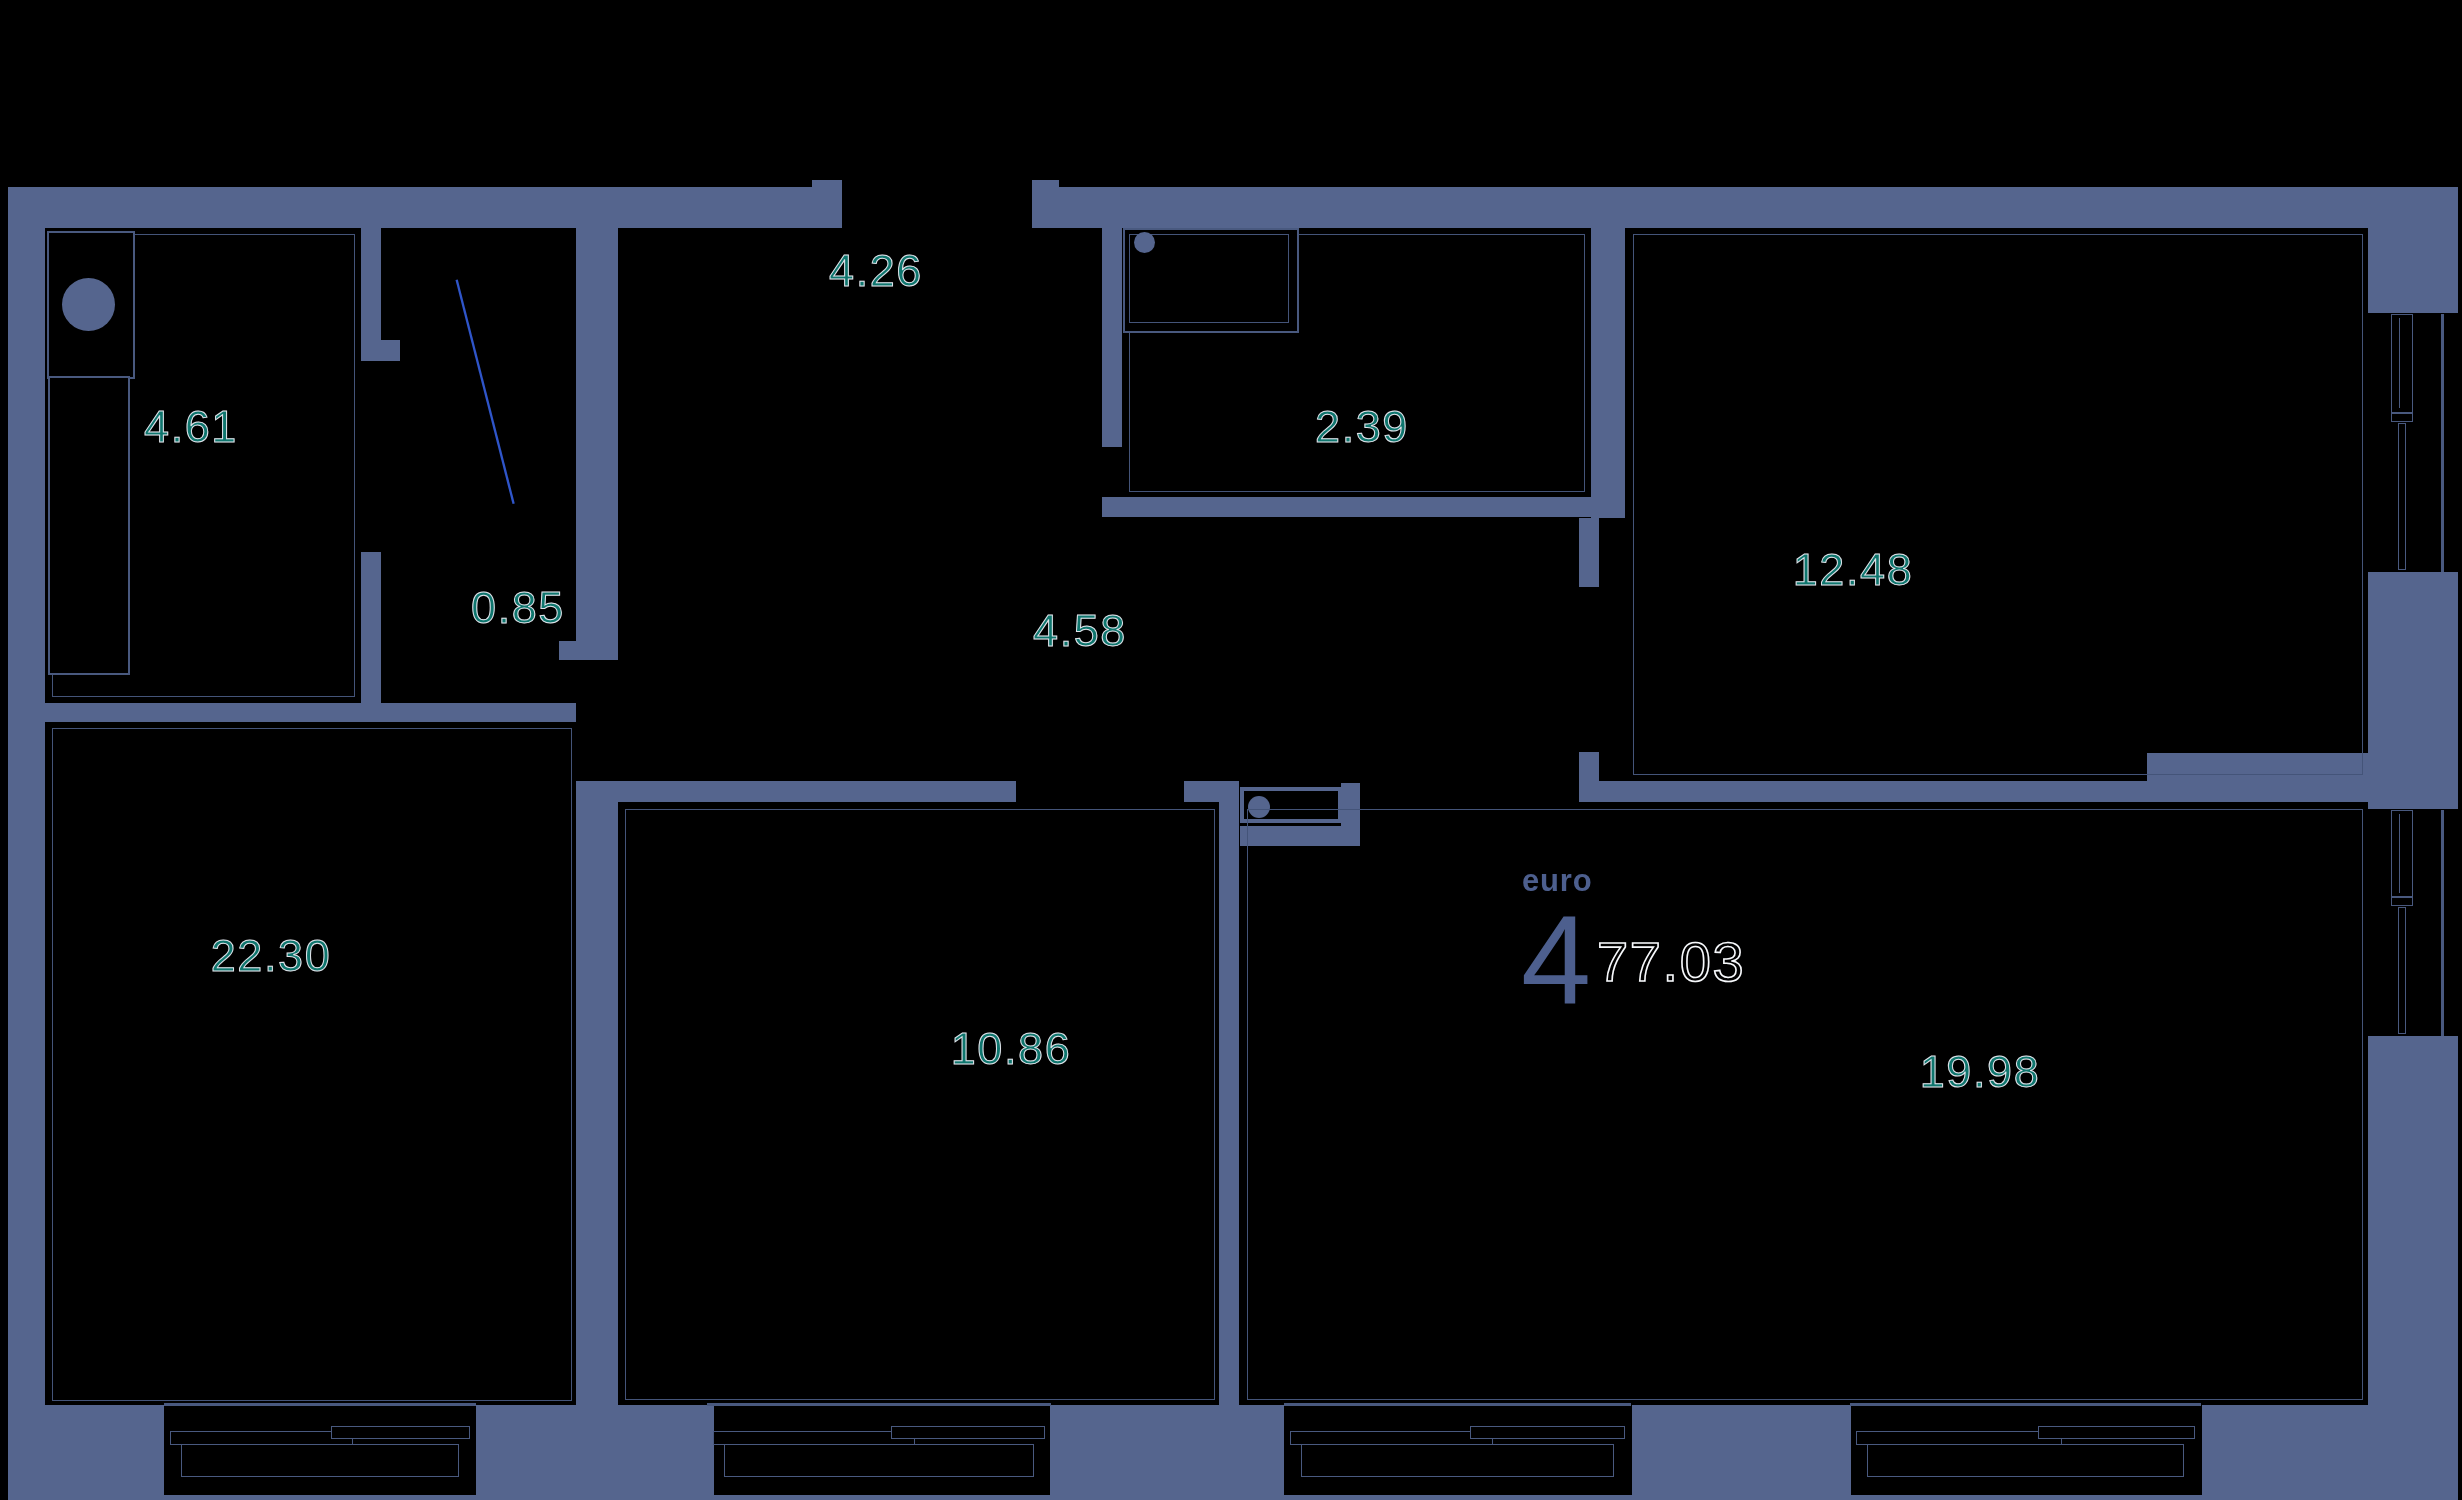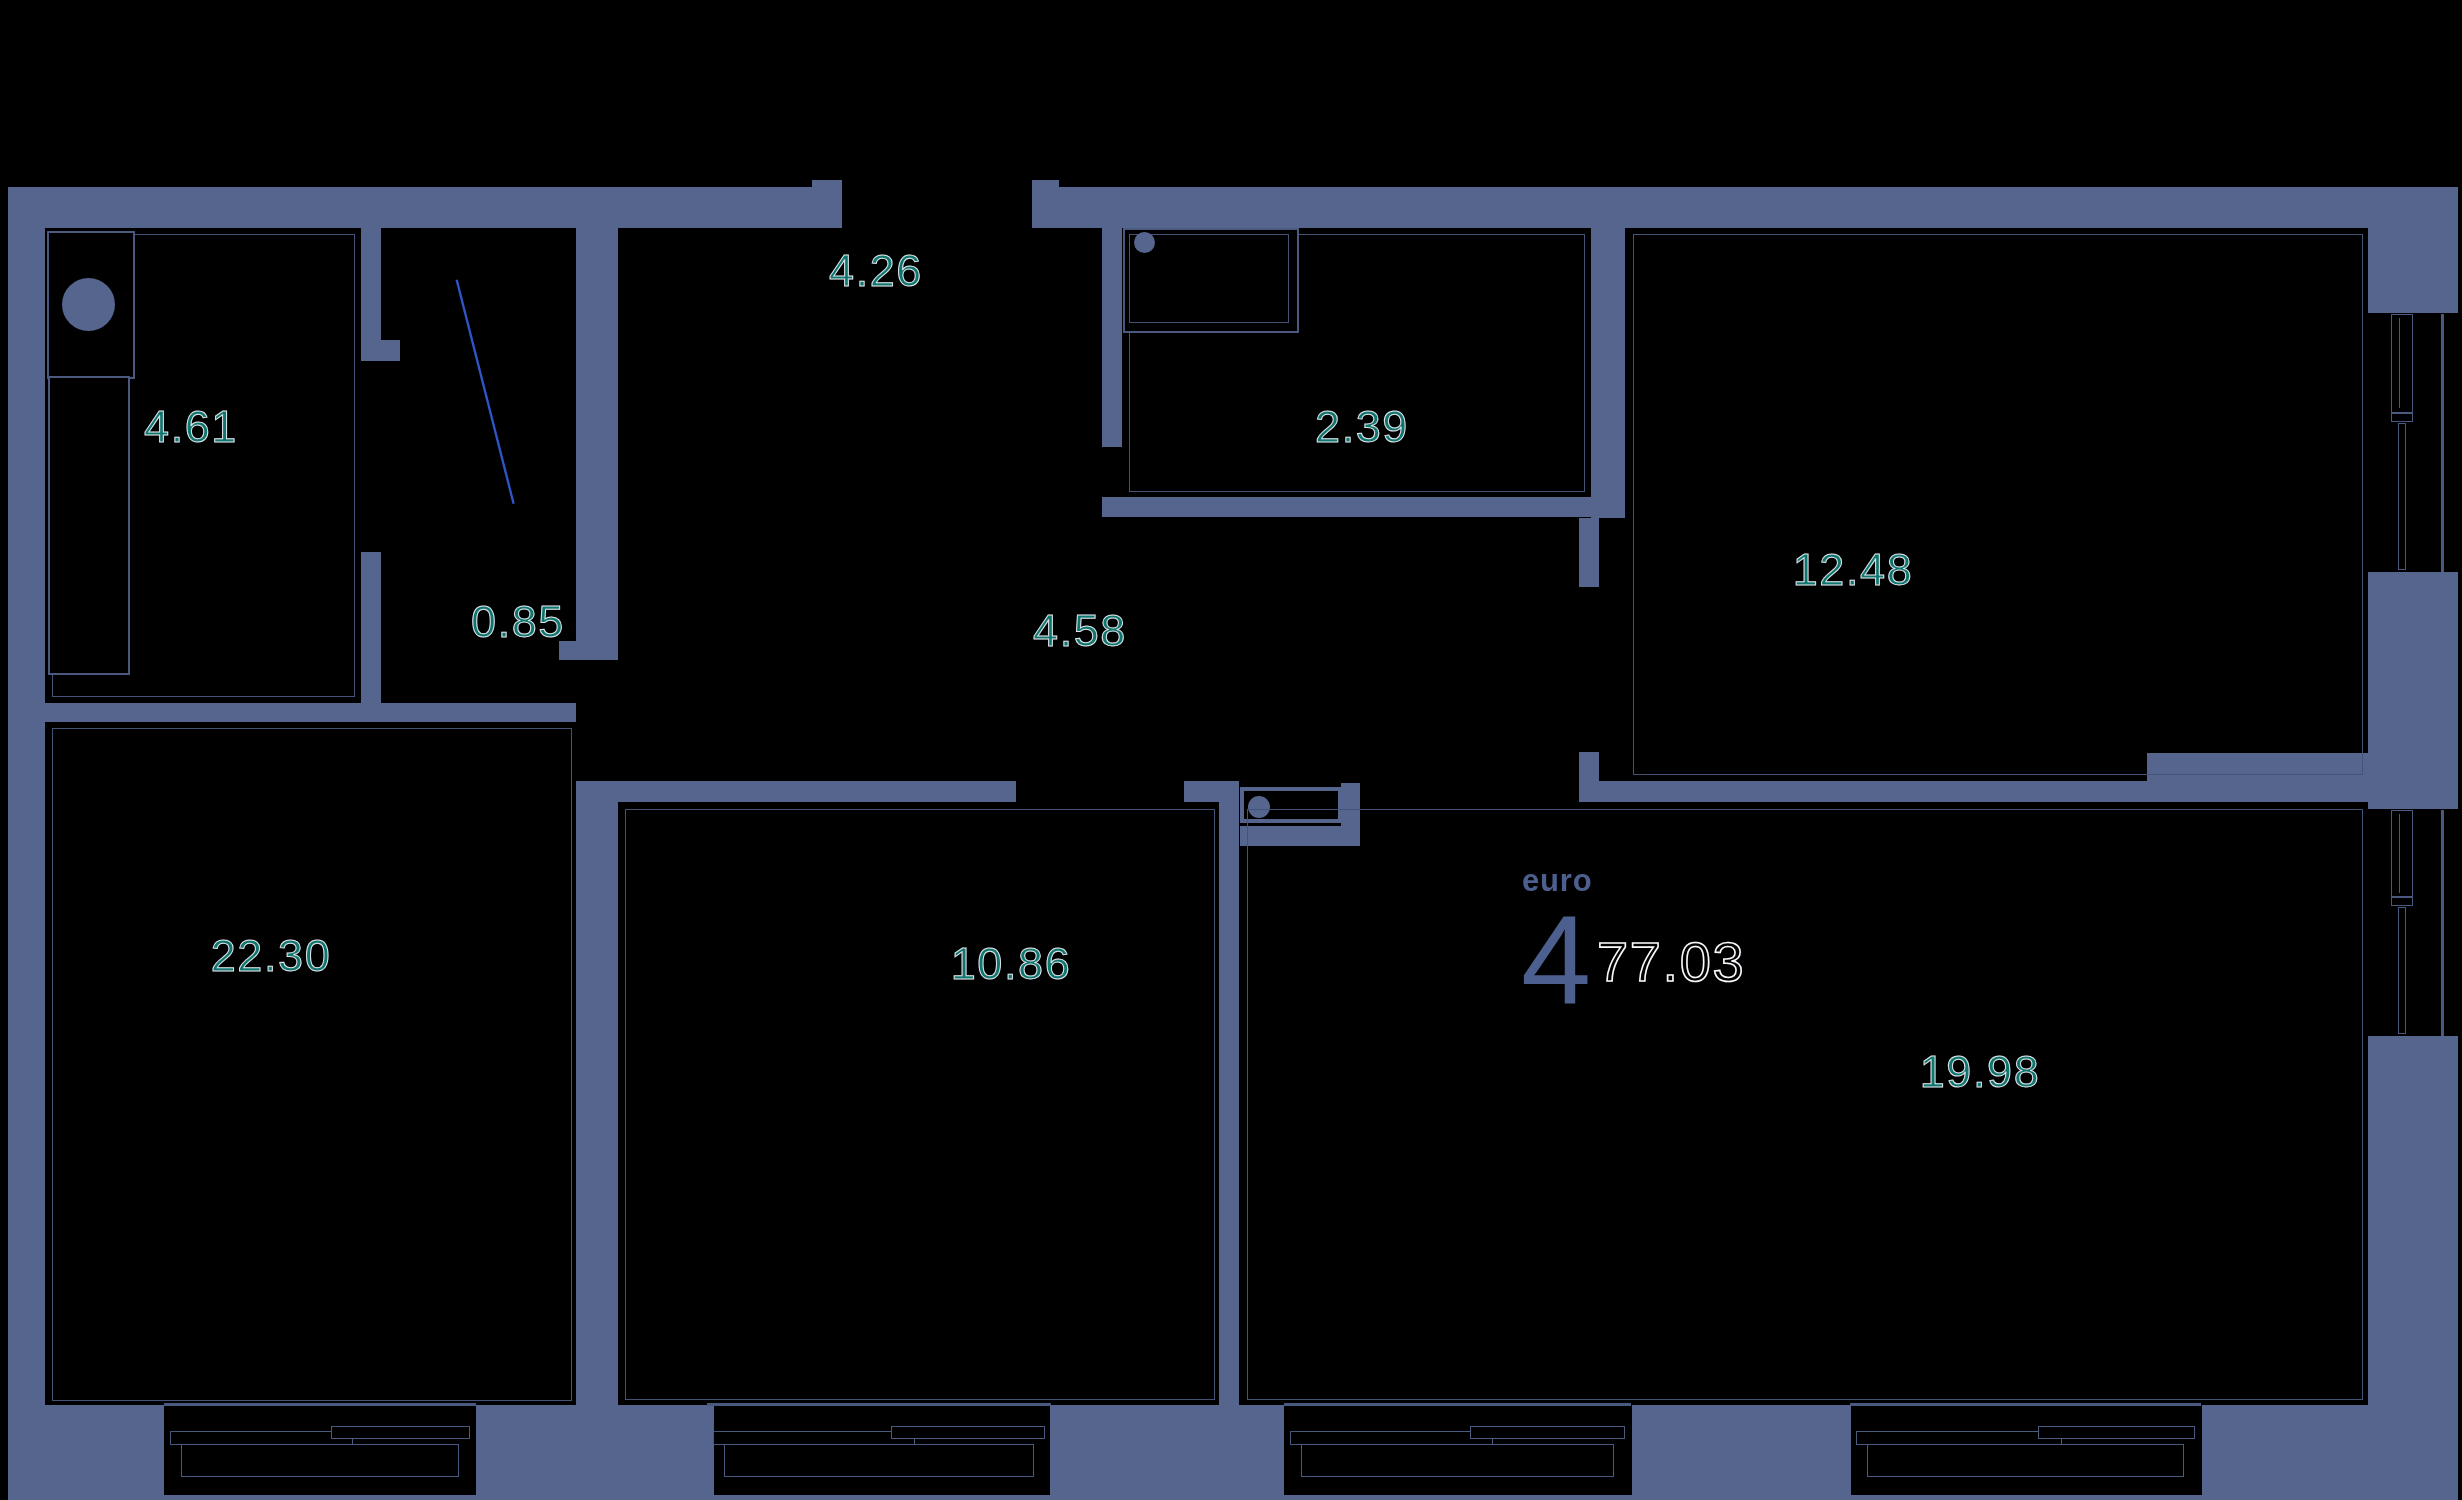"0.85" div.lab { top: 622px -> 608px }
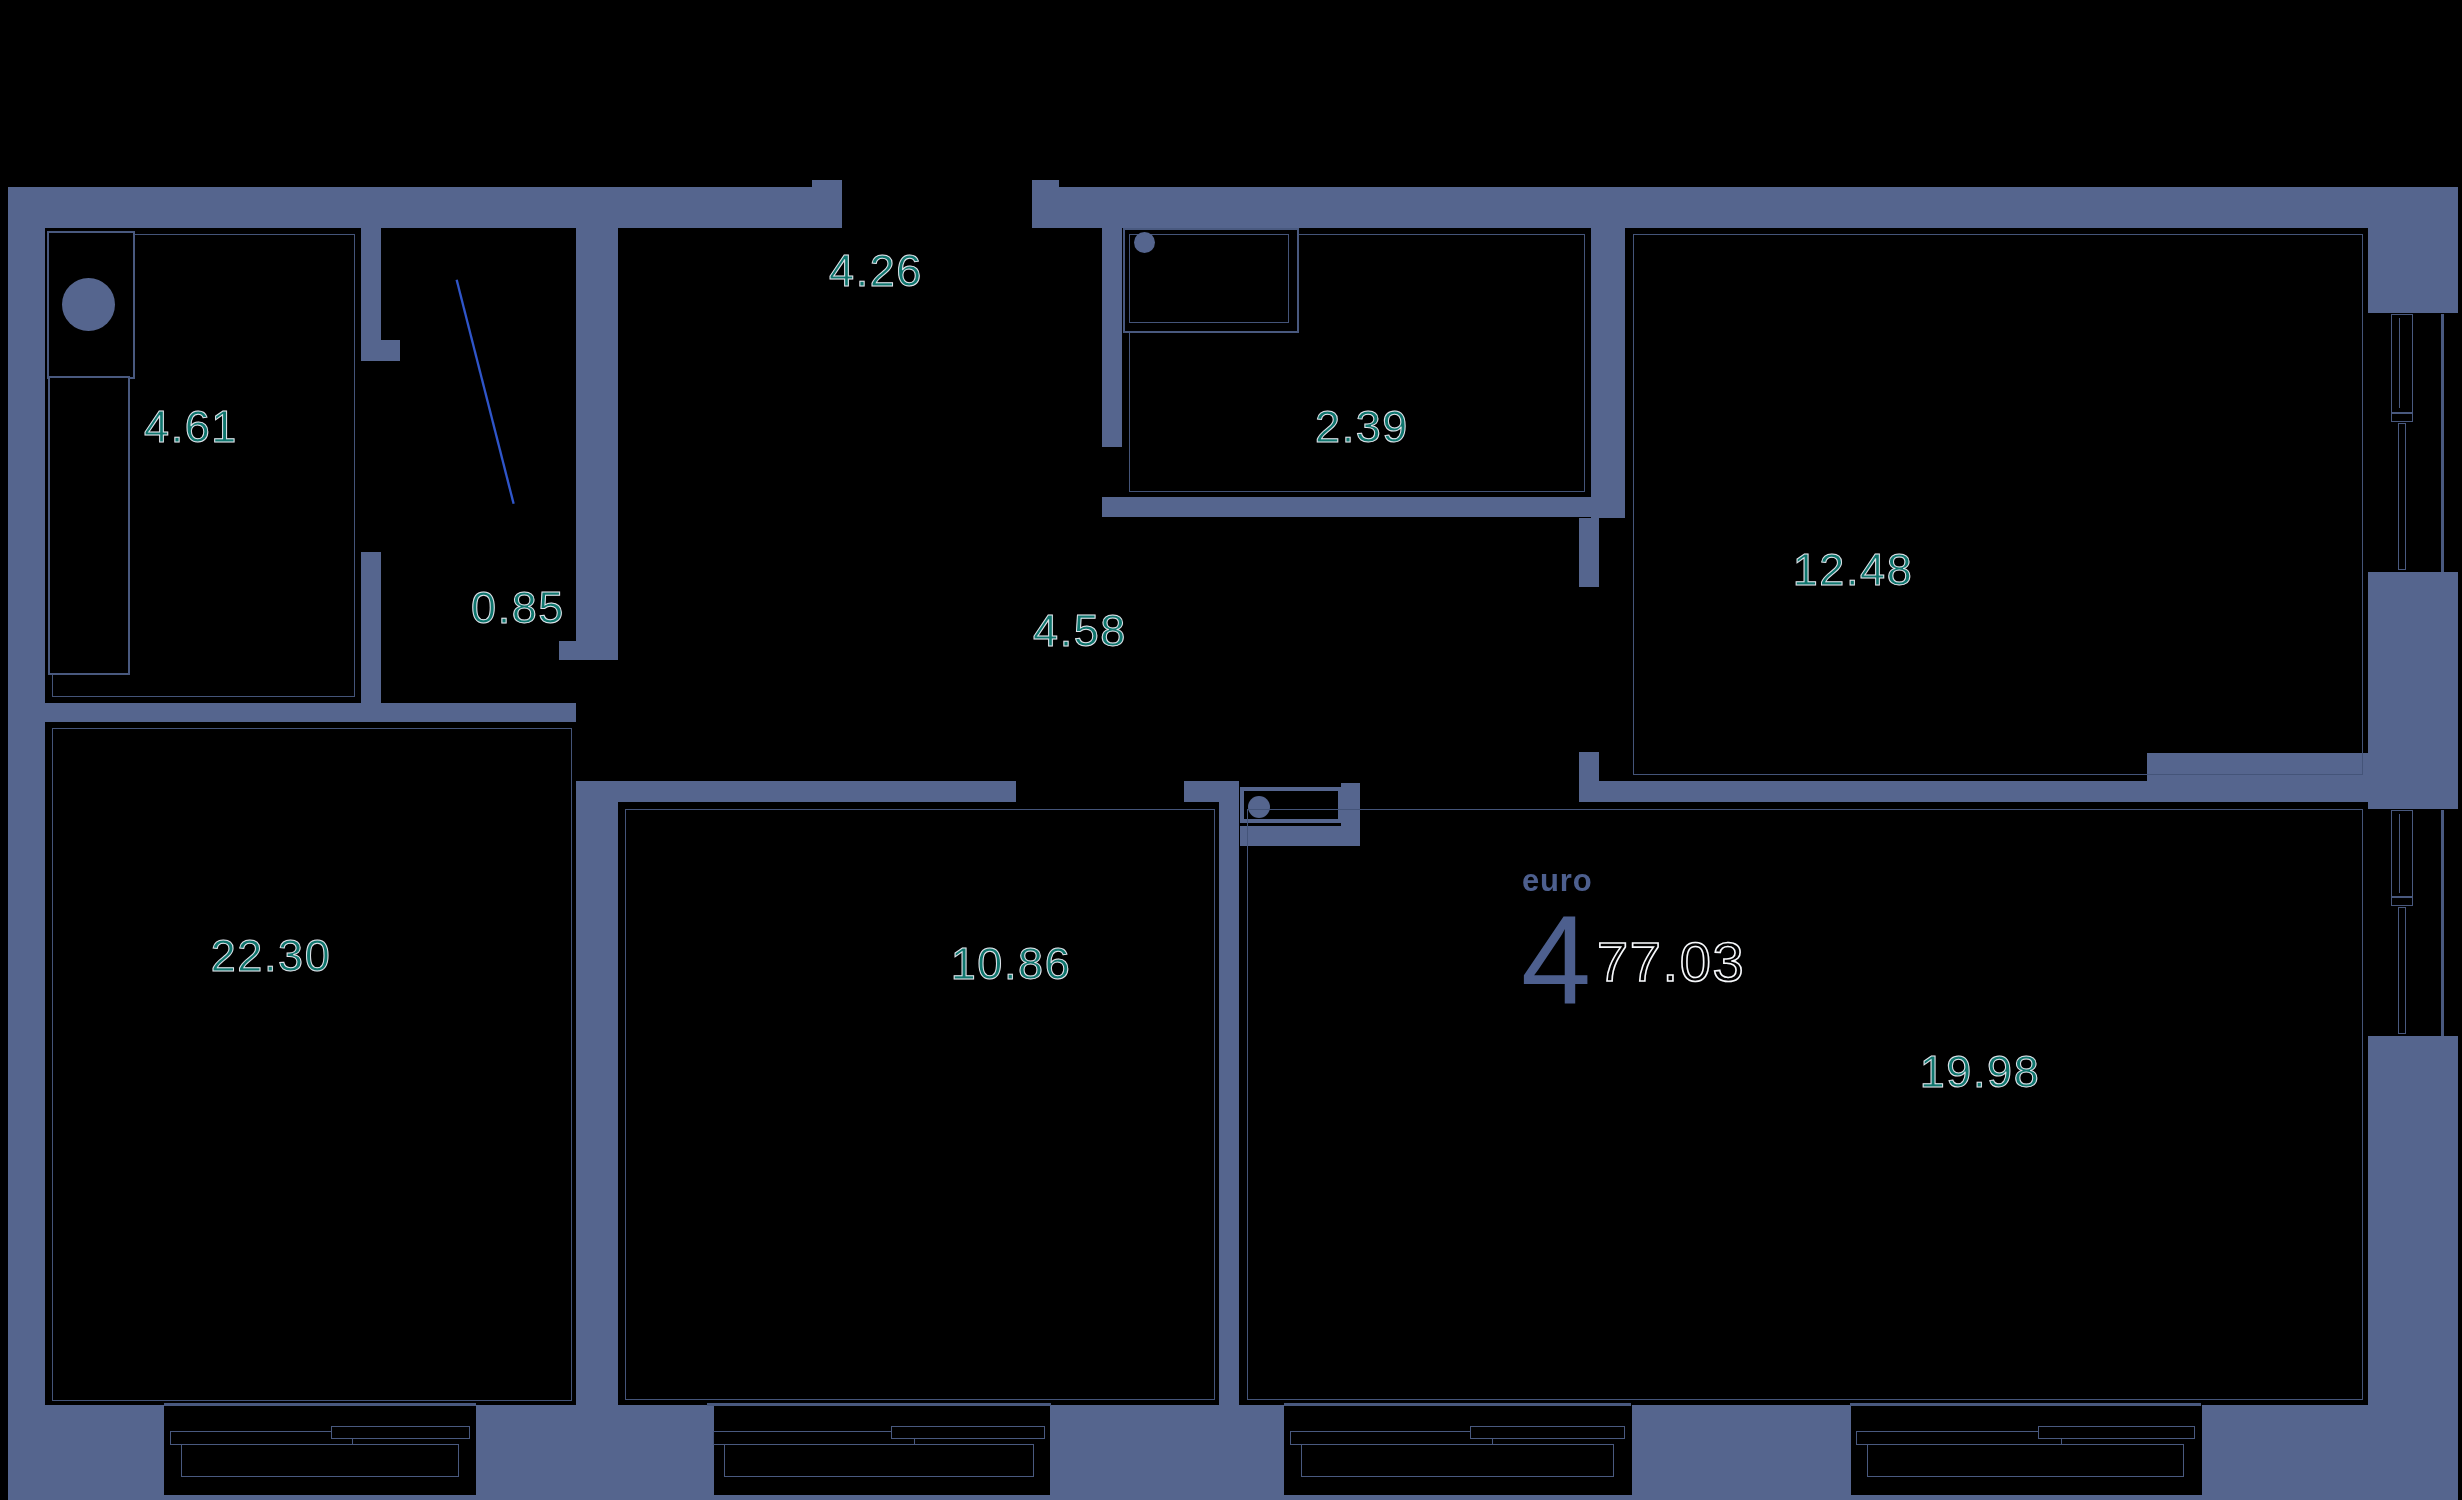"10.86" div.lab { top: 964px -> 1049px }
